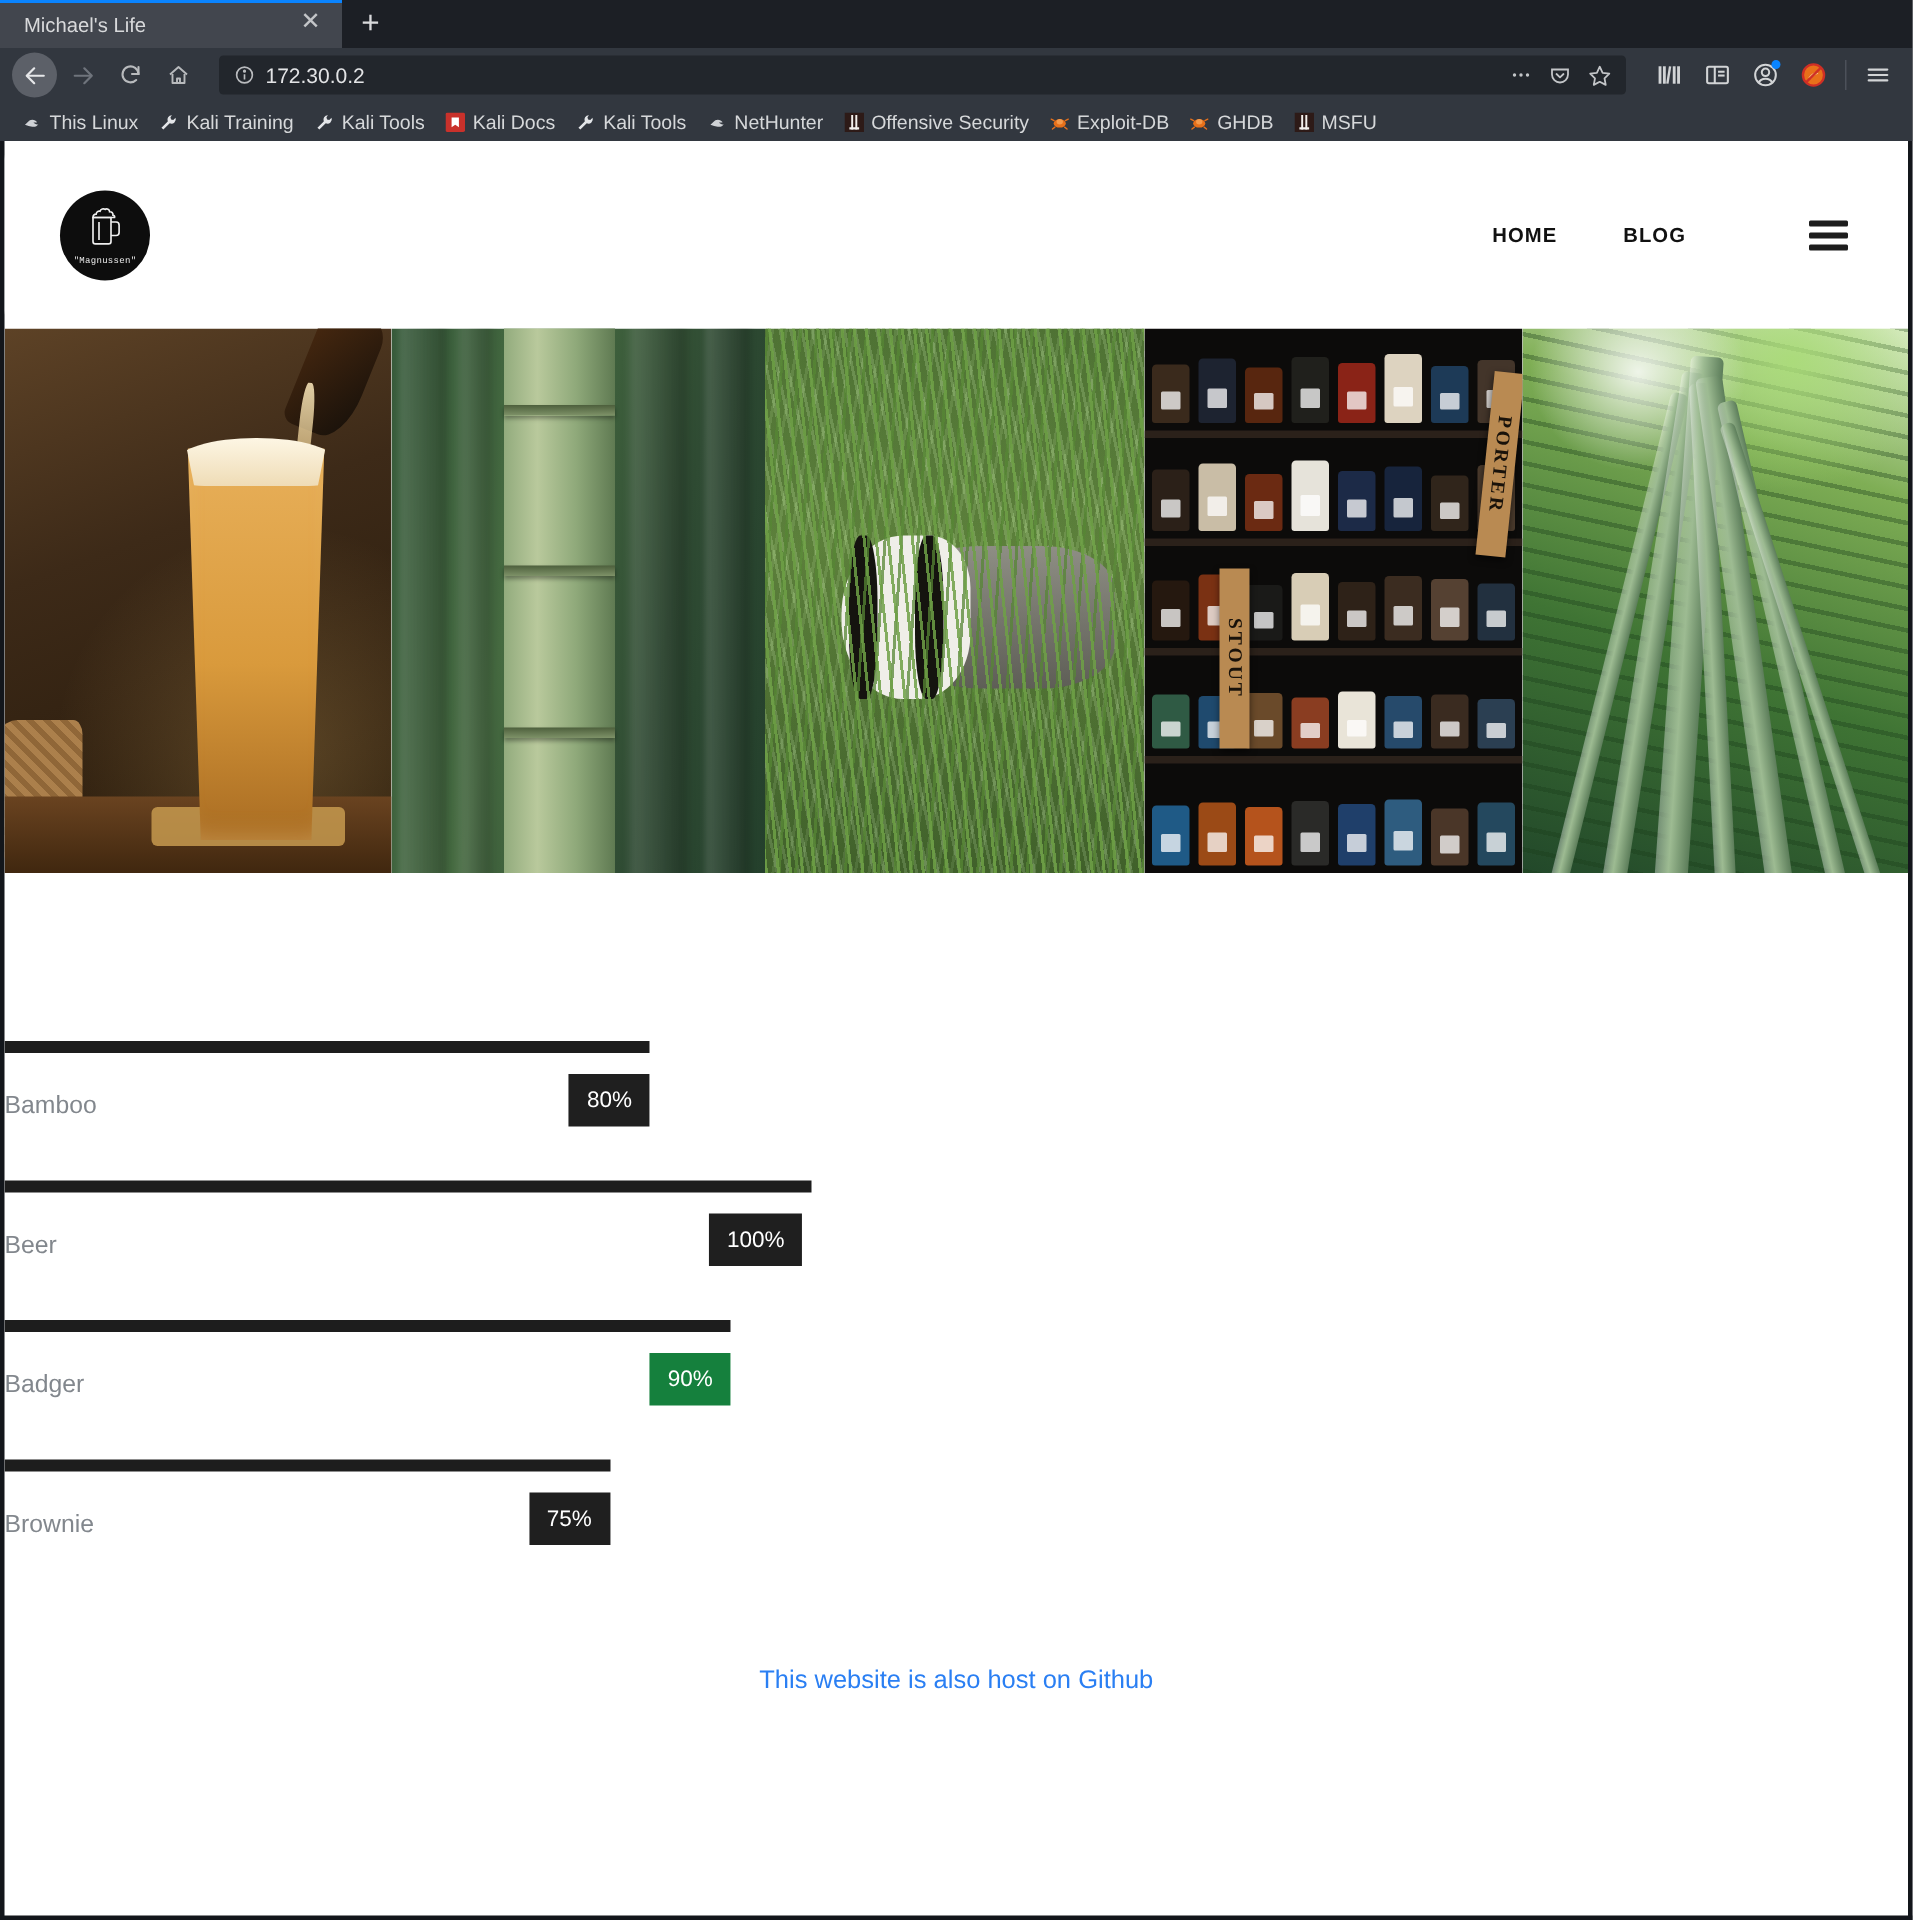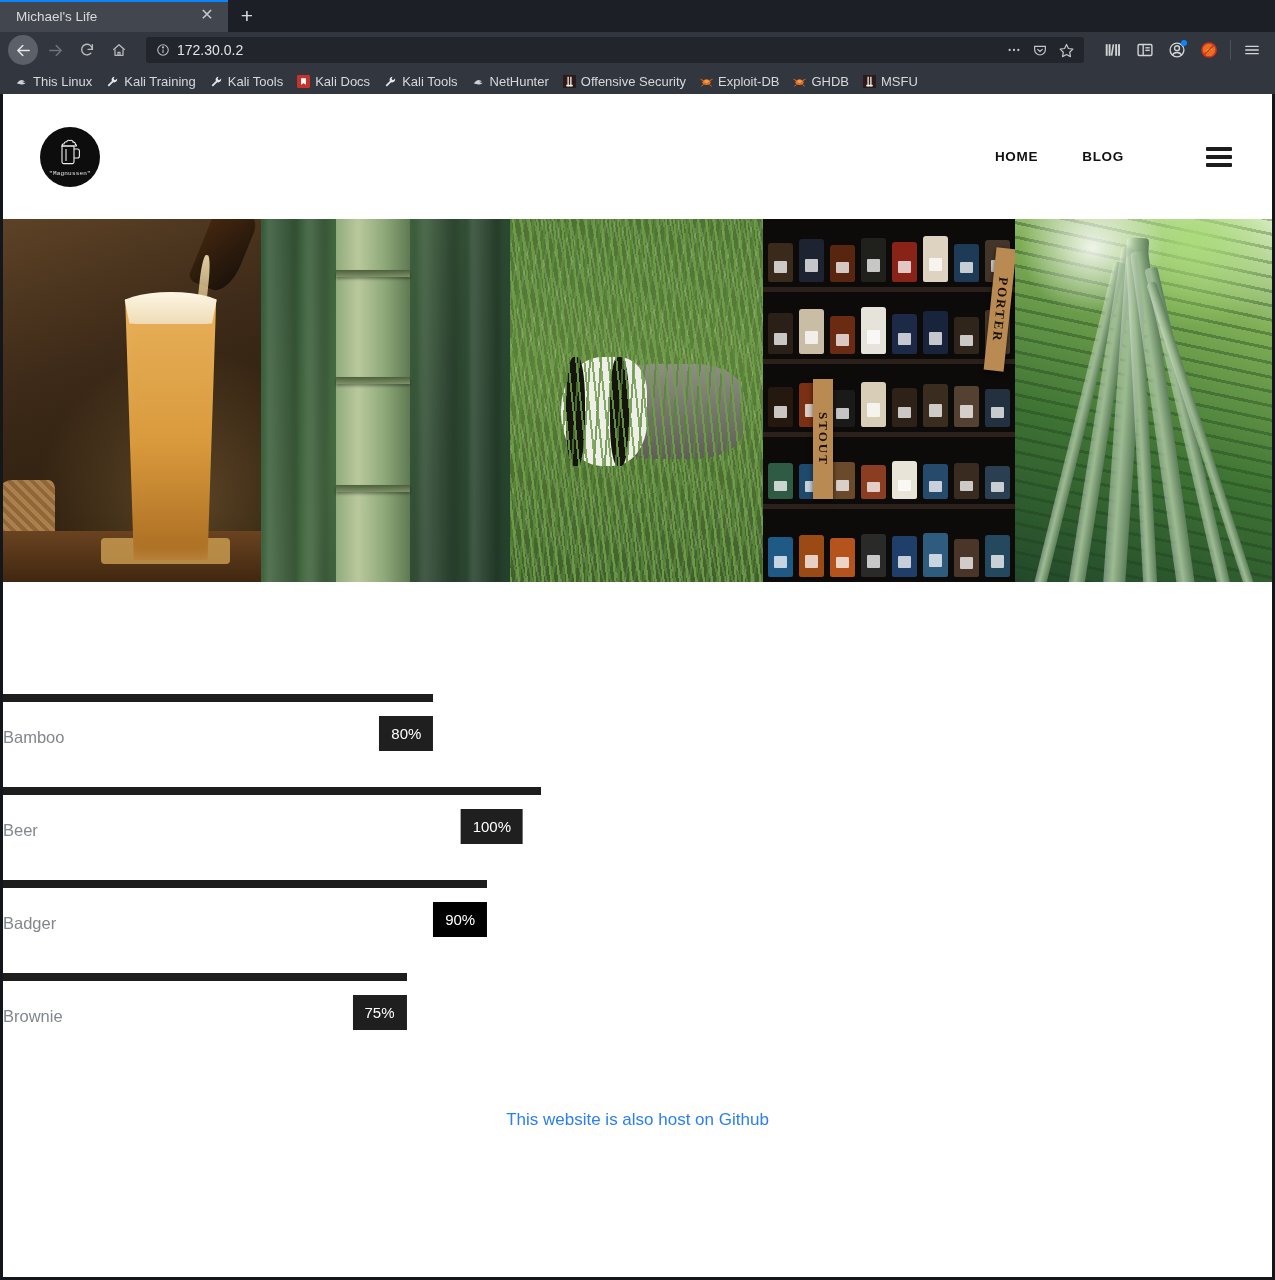"100%" div.skill-pct { left: 520px -> 532px }
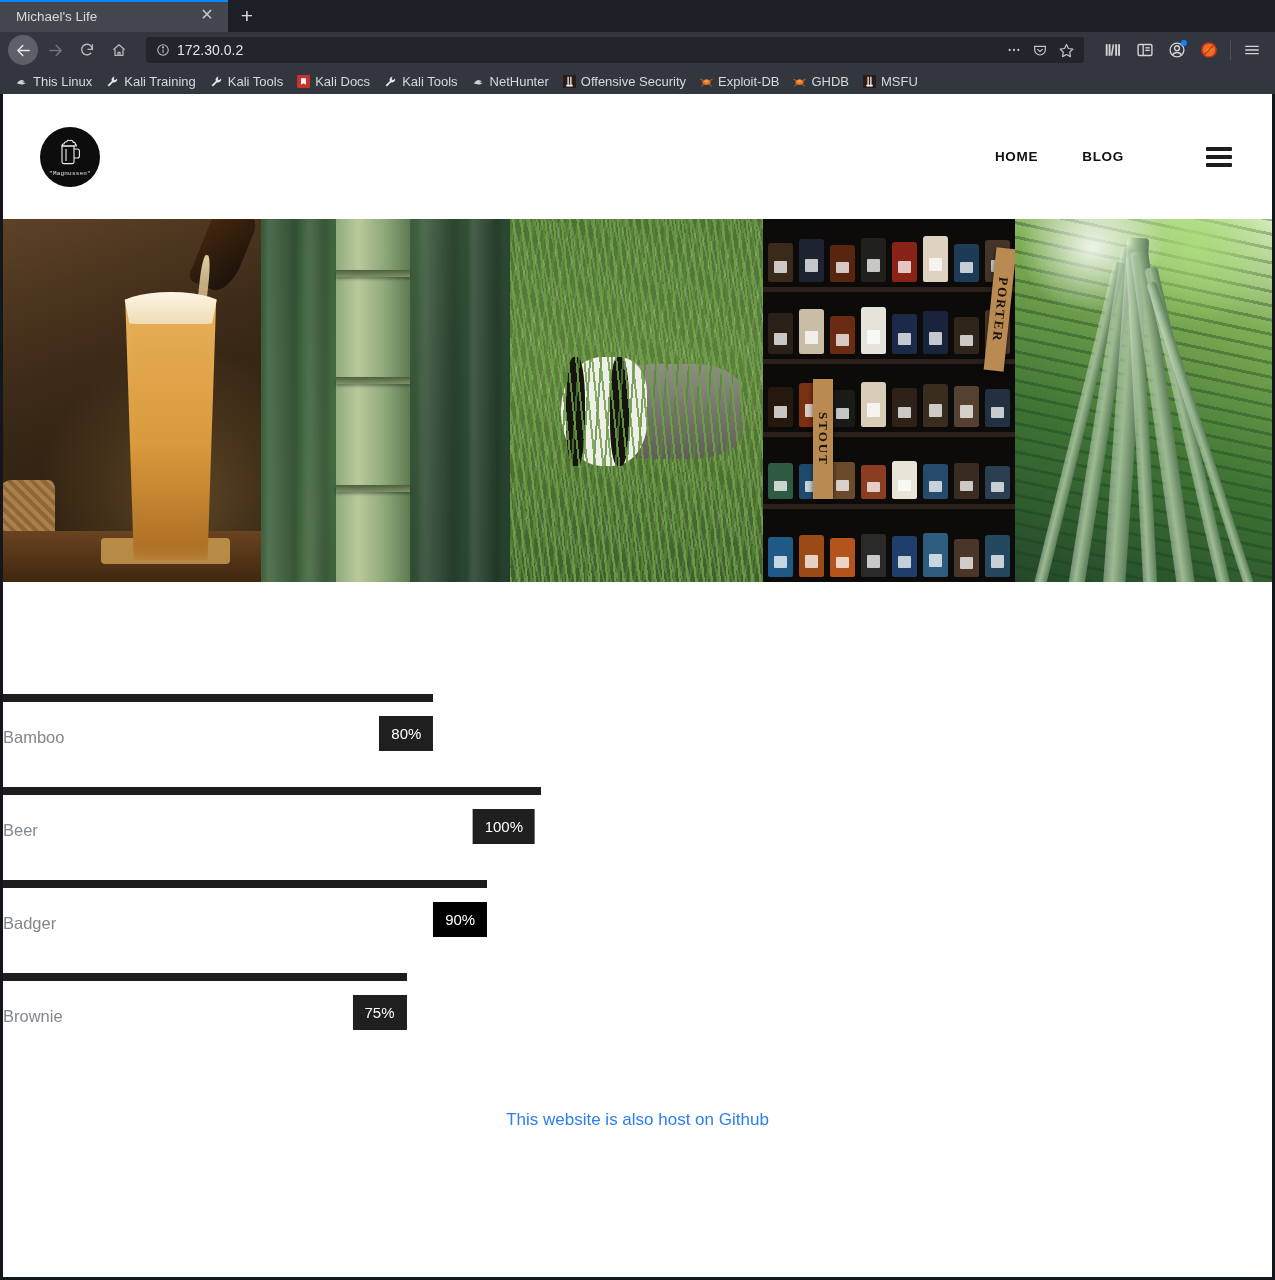"90%" div.skill-pct { background: #000000 -> #15803d }
